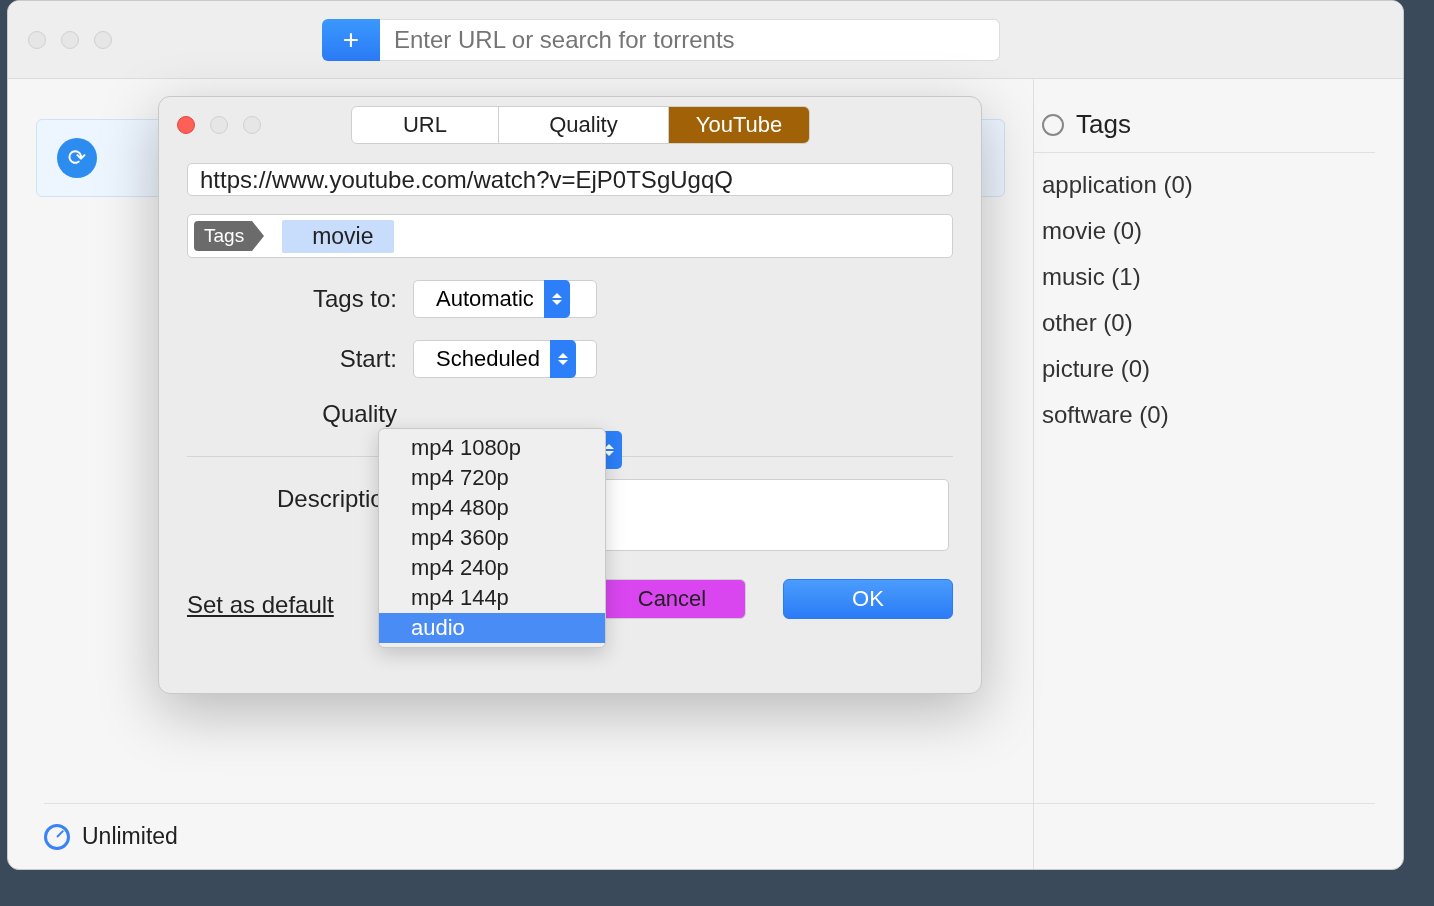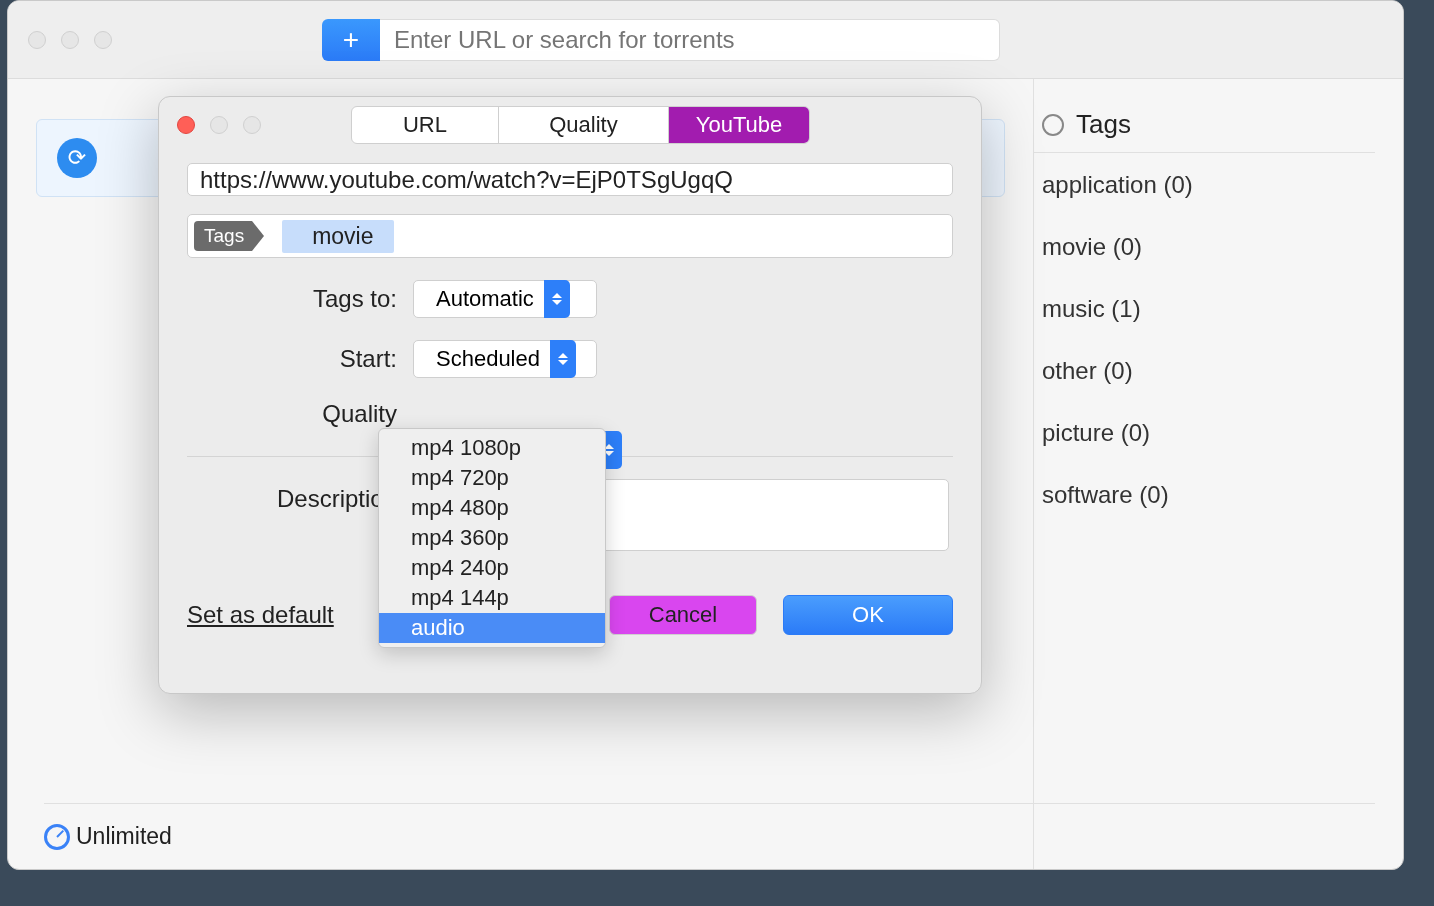"YouTube" .segtab.yt { background: #a21caf -> #a16207 }
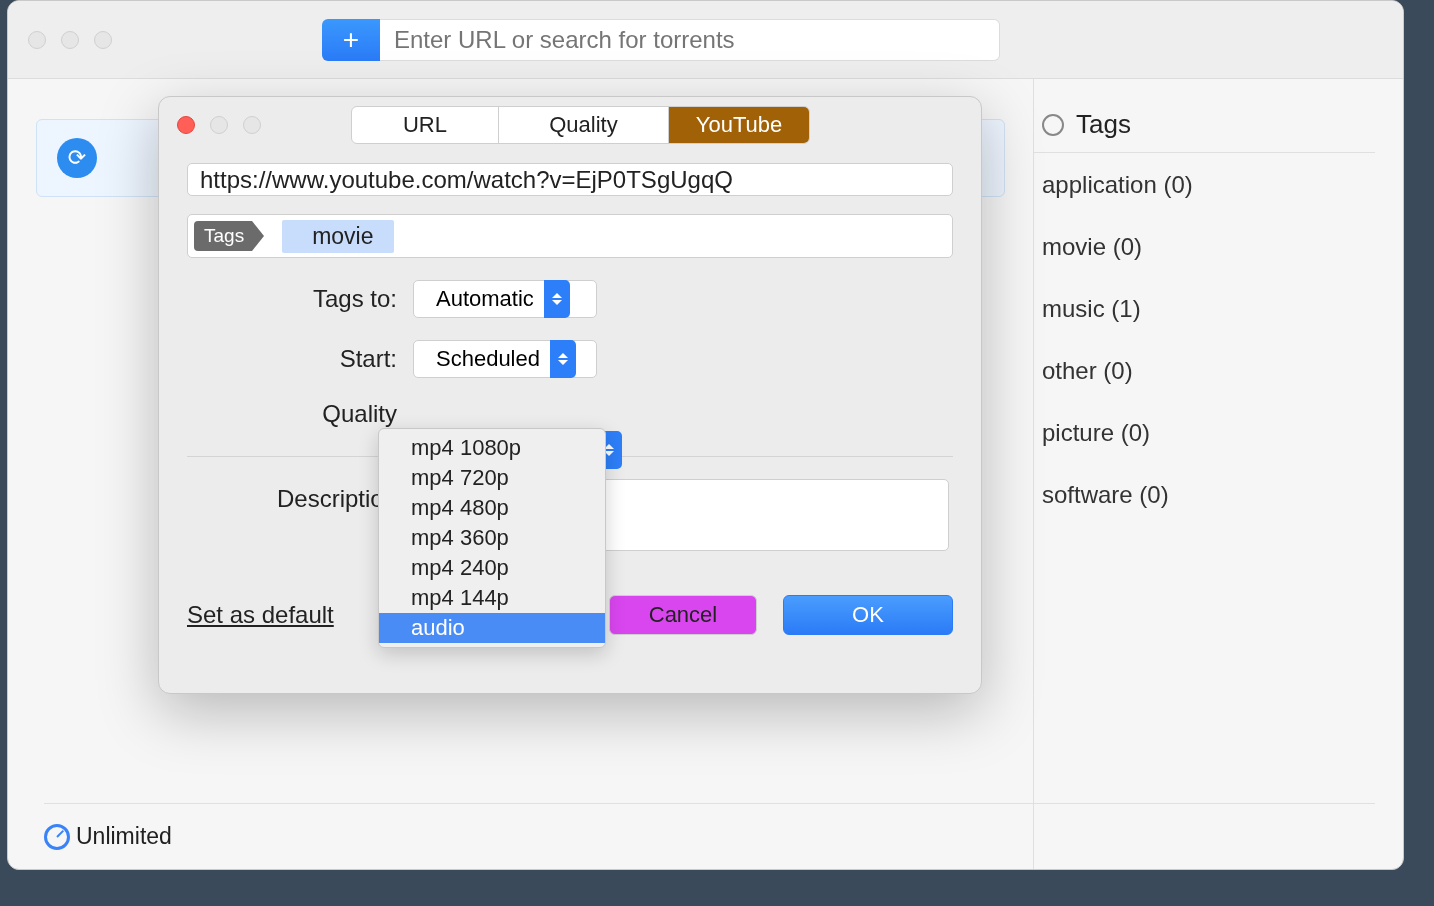"application (0)" .taglist { gap: 34px -> 18px }
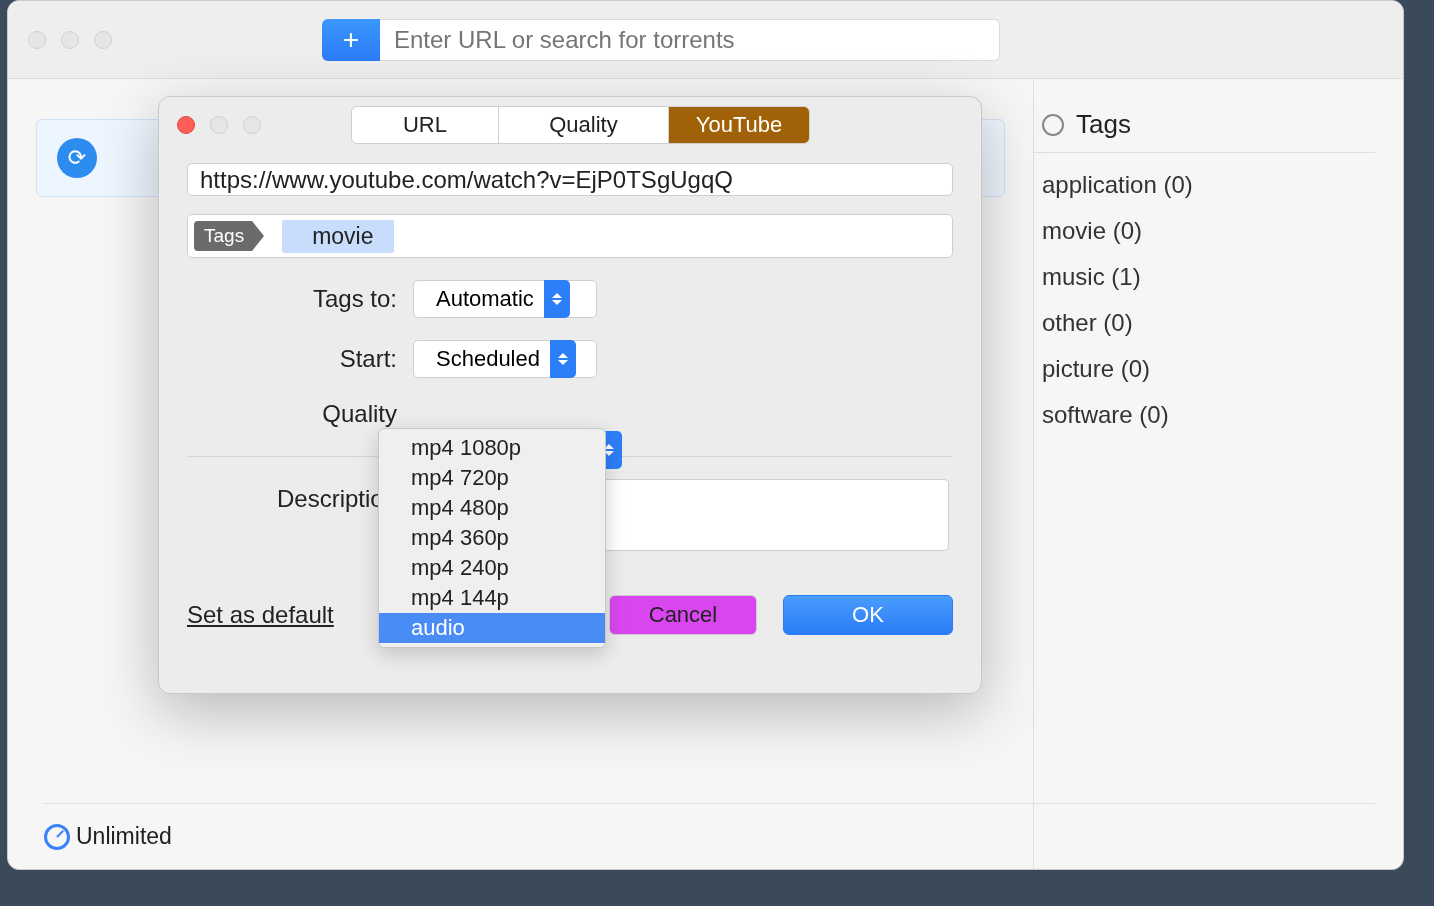"Set as default" .modal-footer { align-items: center -> flex-end; gap: none -> 11px; margin-top: 44px -> 28px }
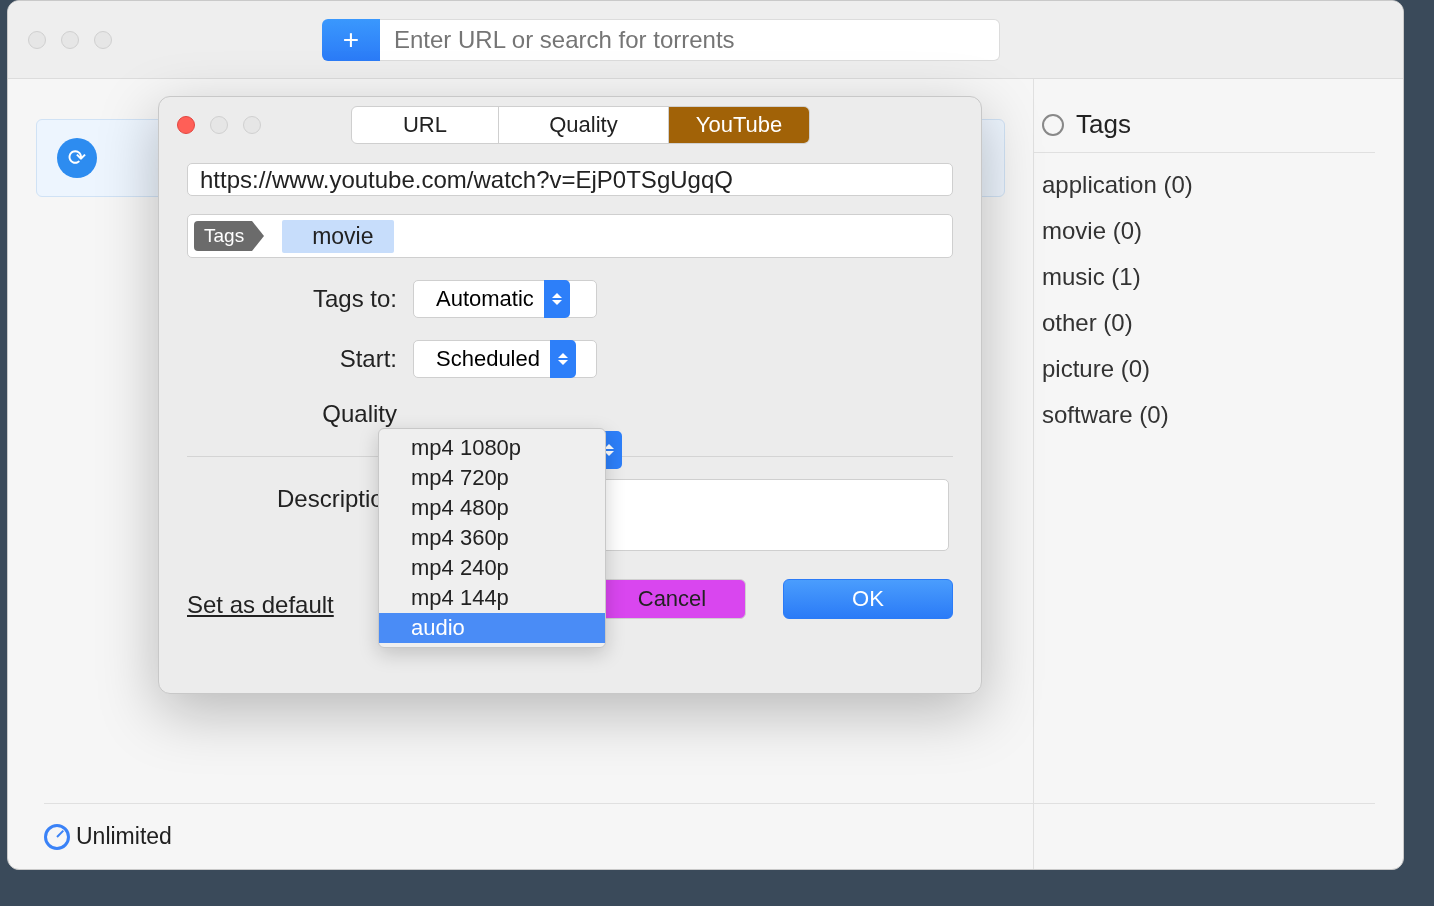"Unlimited" .footer { gap: 6px -> 12px }
